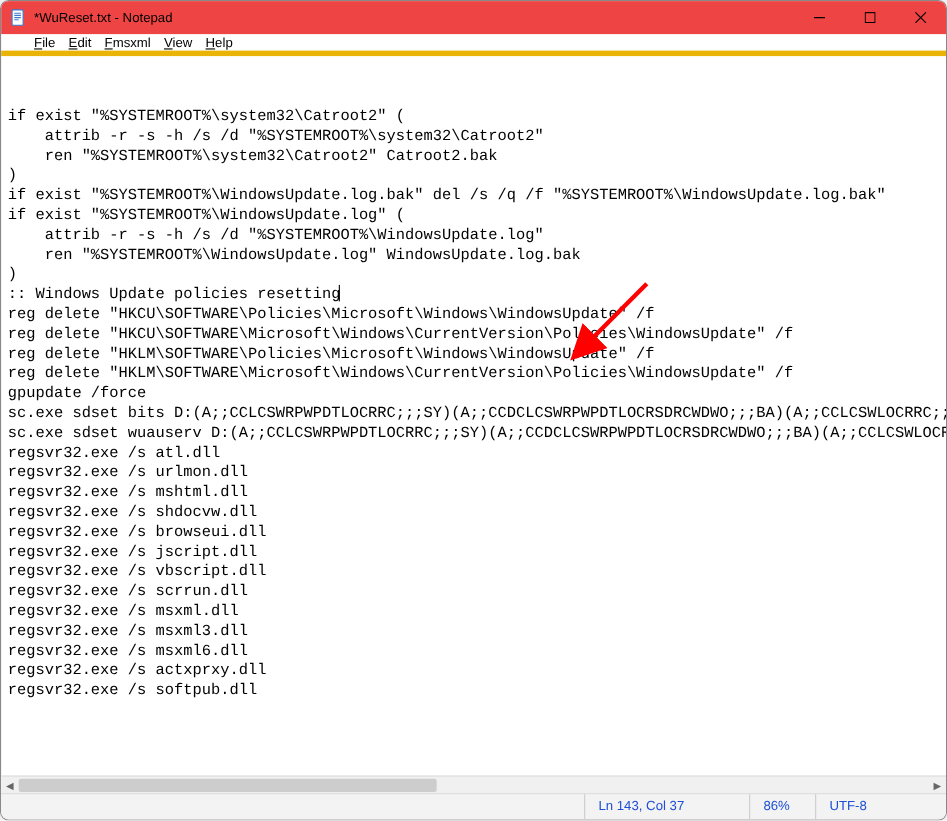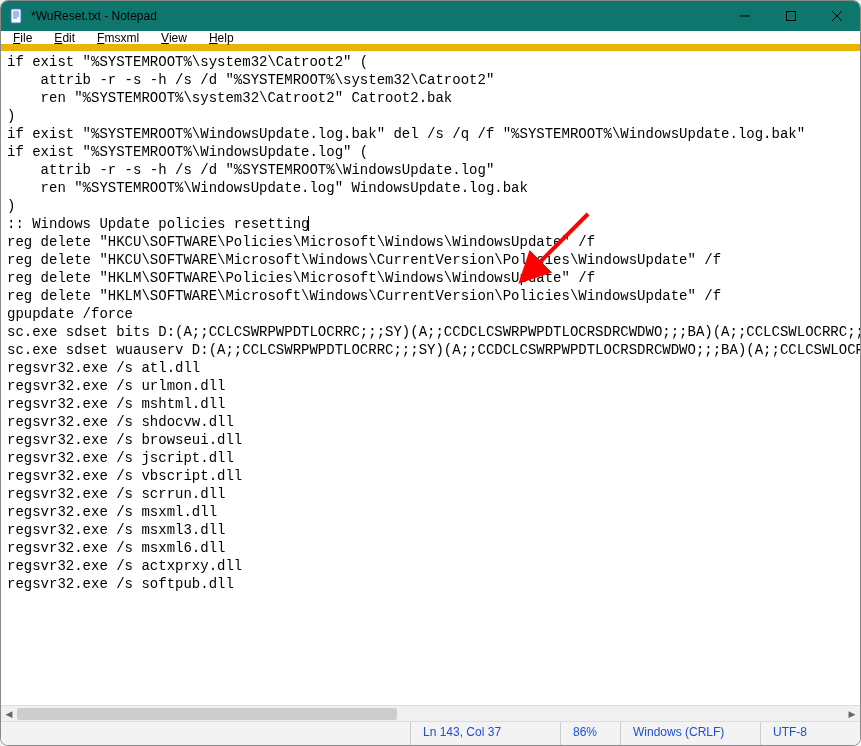"*WuReset.txt - Notepad" .titlebar { background: #0f766e -> #ef4444 }
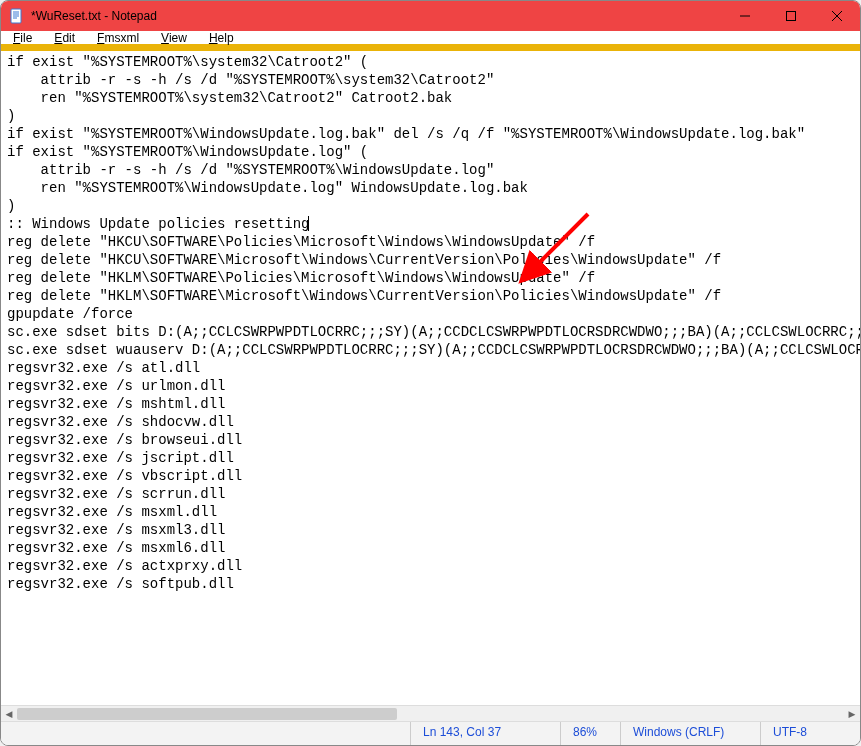"File" .menubar { border-bottom: 7px solid #eab308 -> 5px solid #eab308; gap: 10px -> 0; padding: 0 6px -> 0 24px }
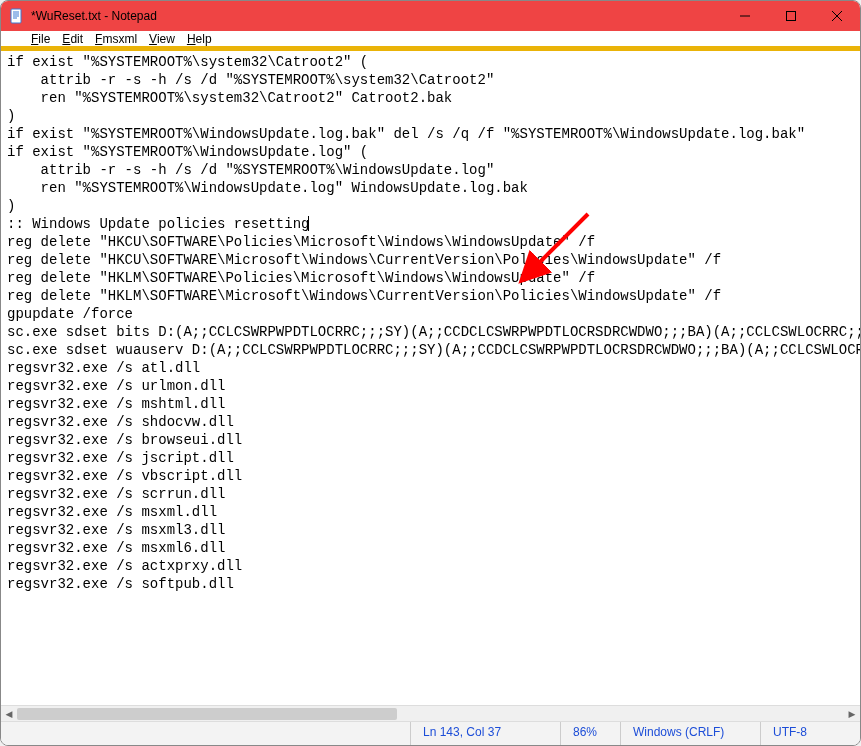"if exist" .editor-wrap { margin-top: none -> 44px }
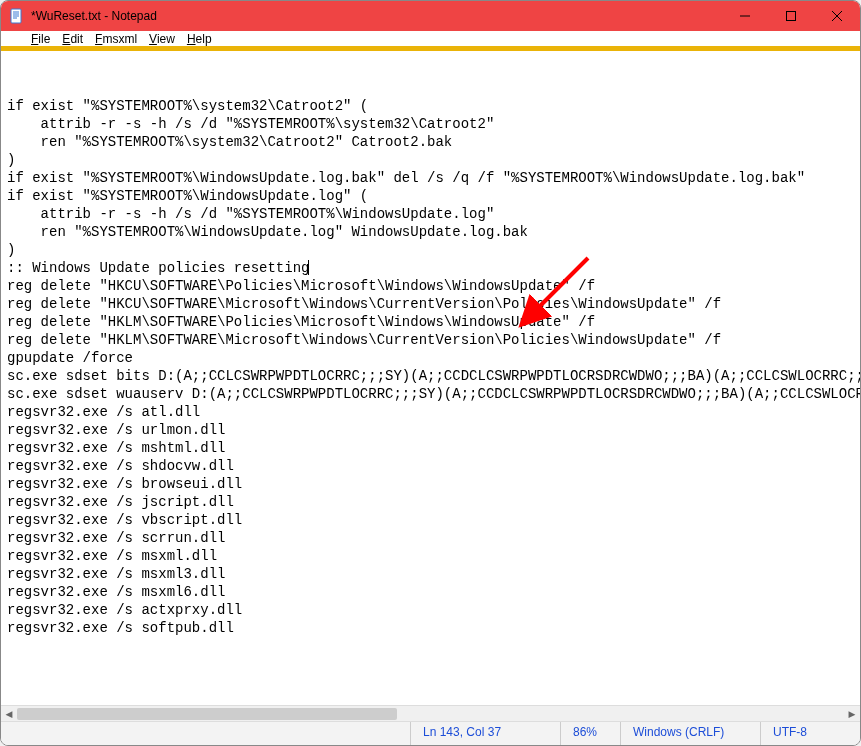"Windows (CRLF)" div.status-cell { html: <div>Windows (CRLF)</div> -> none }
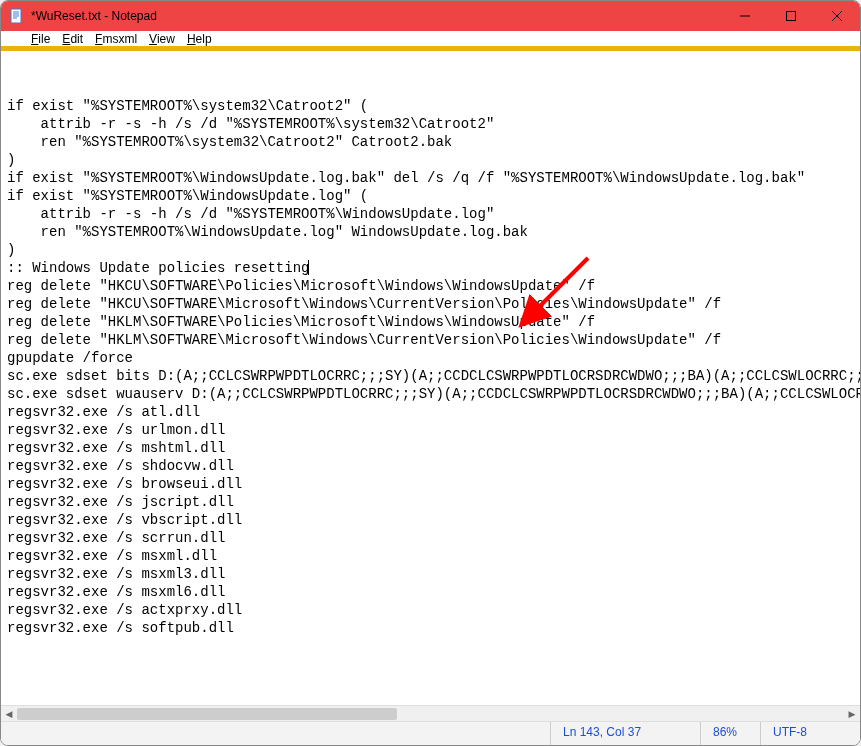"UTF-8" .status-cell.enc { width: 100px -> 119px }
